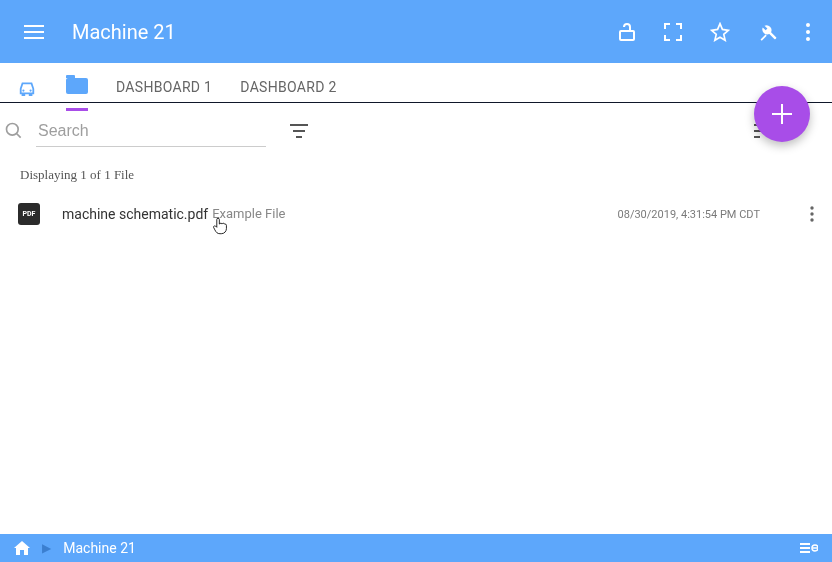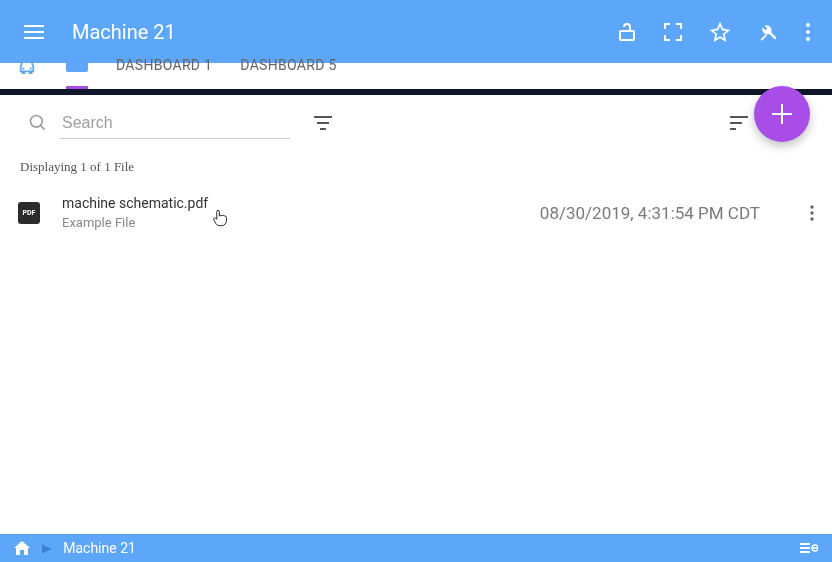"DASHBOARD 1" .tabbar { align-items: flex-end -> flex-start; border-bottom: 6px solid #0f172a -> 1px solid #0f172a; height: 32px -> 40px }
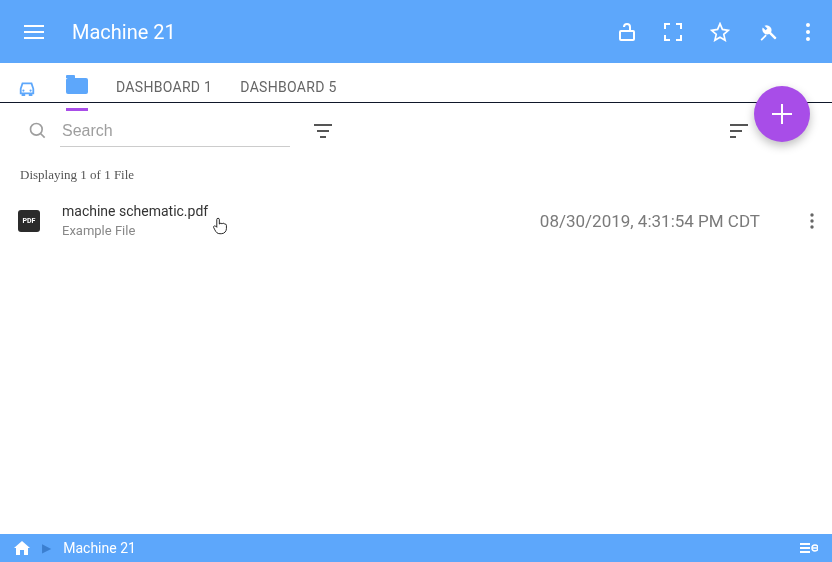"DASHBOARD 5" div.tab { text: 5 -> 2 }
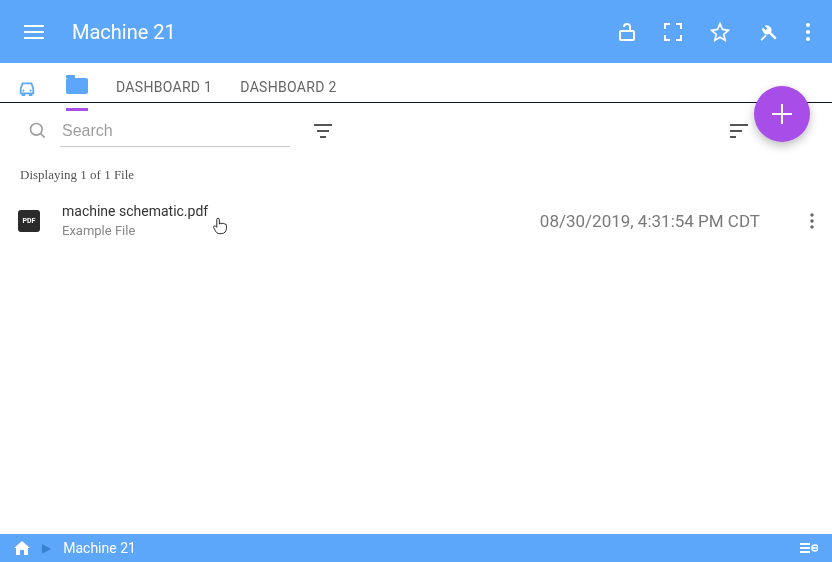"Search" .toolbar-row { padding: 0 28px -> 0 4px }
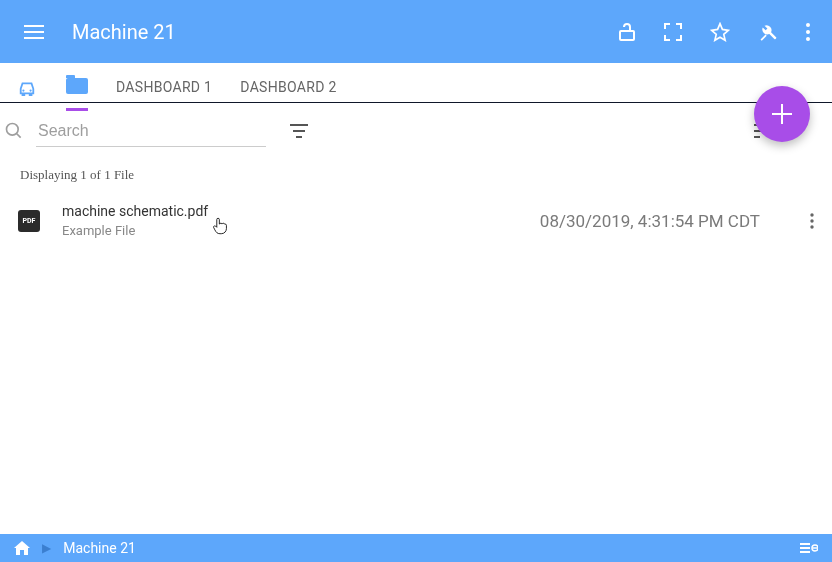"machine schematic.pdf" .file-meta { flex-direction: column -> row }
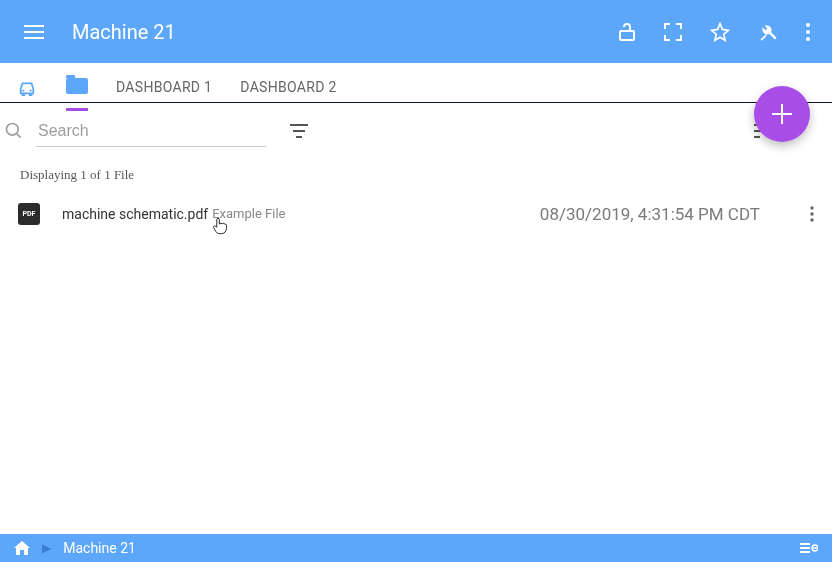"08/30/2019, 4:31:54 PM CDT" .file-date { font-size: 17px -> 11px }
